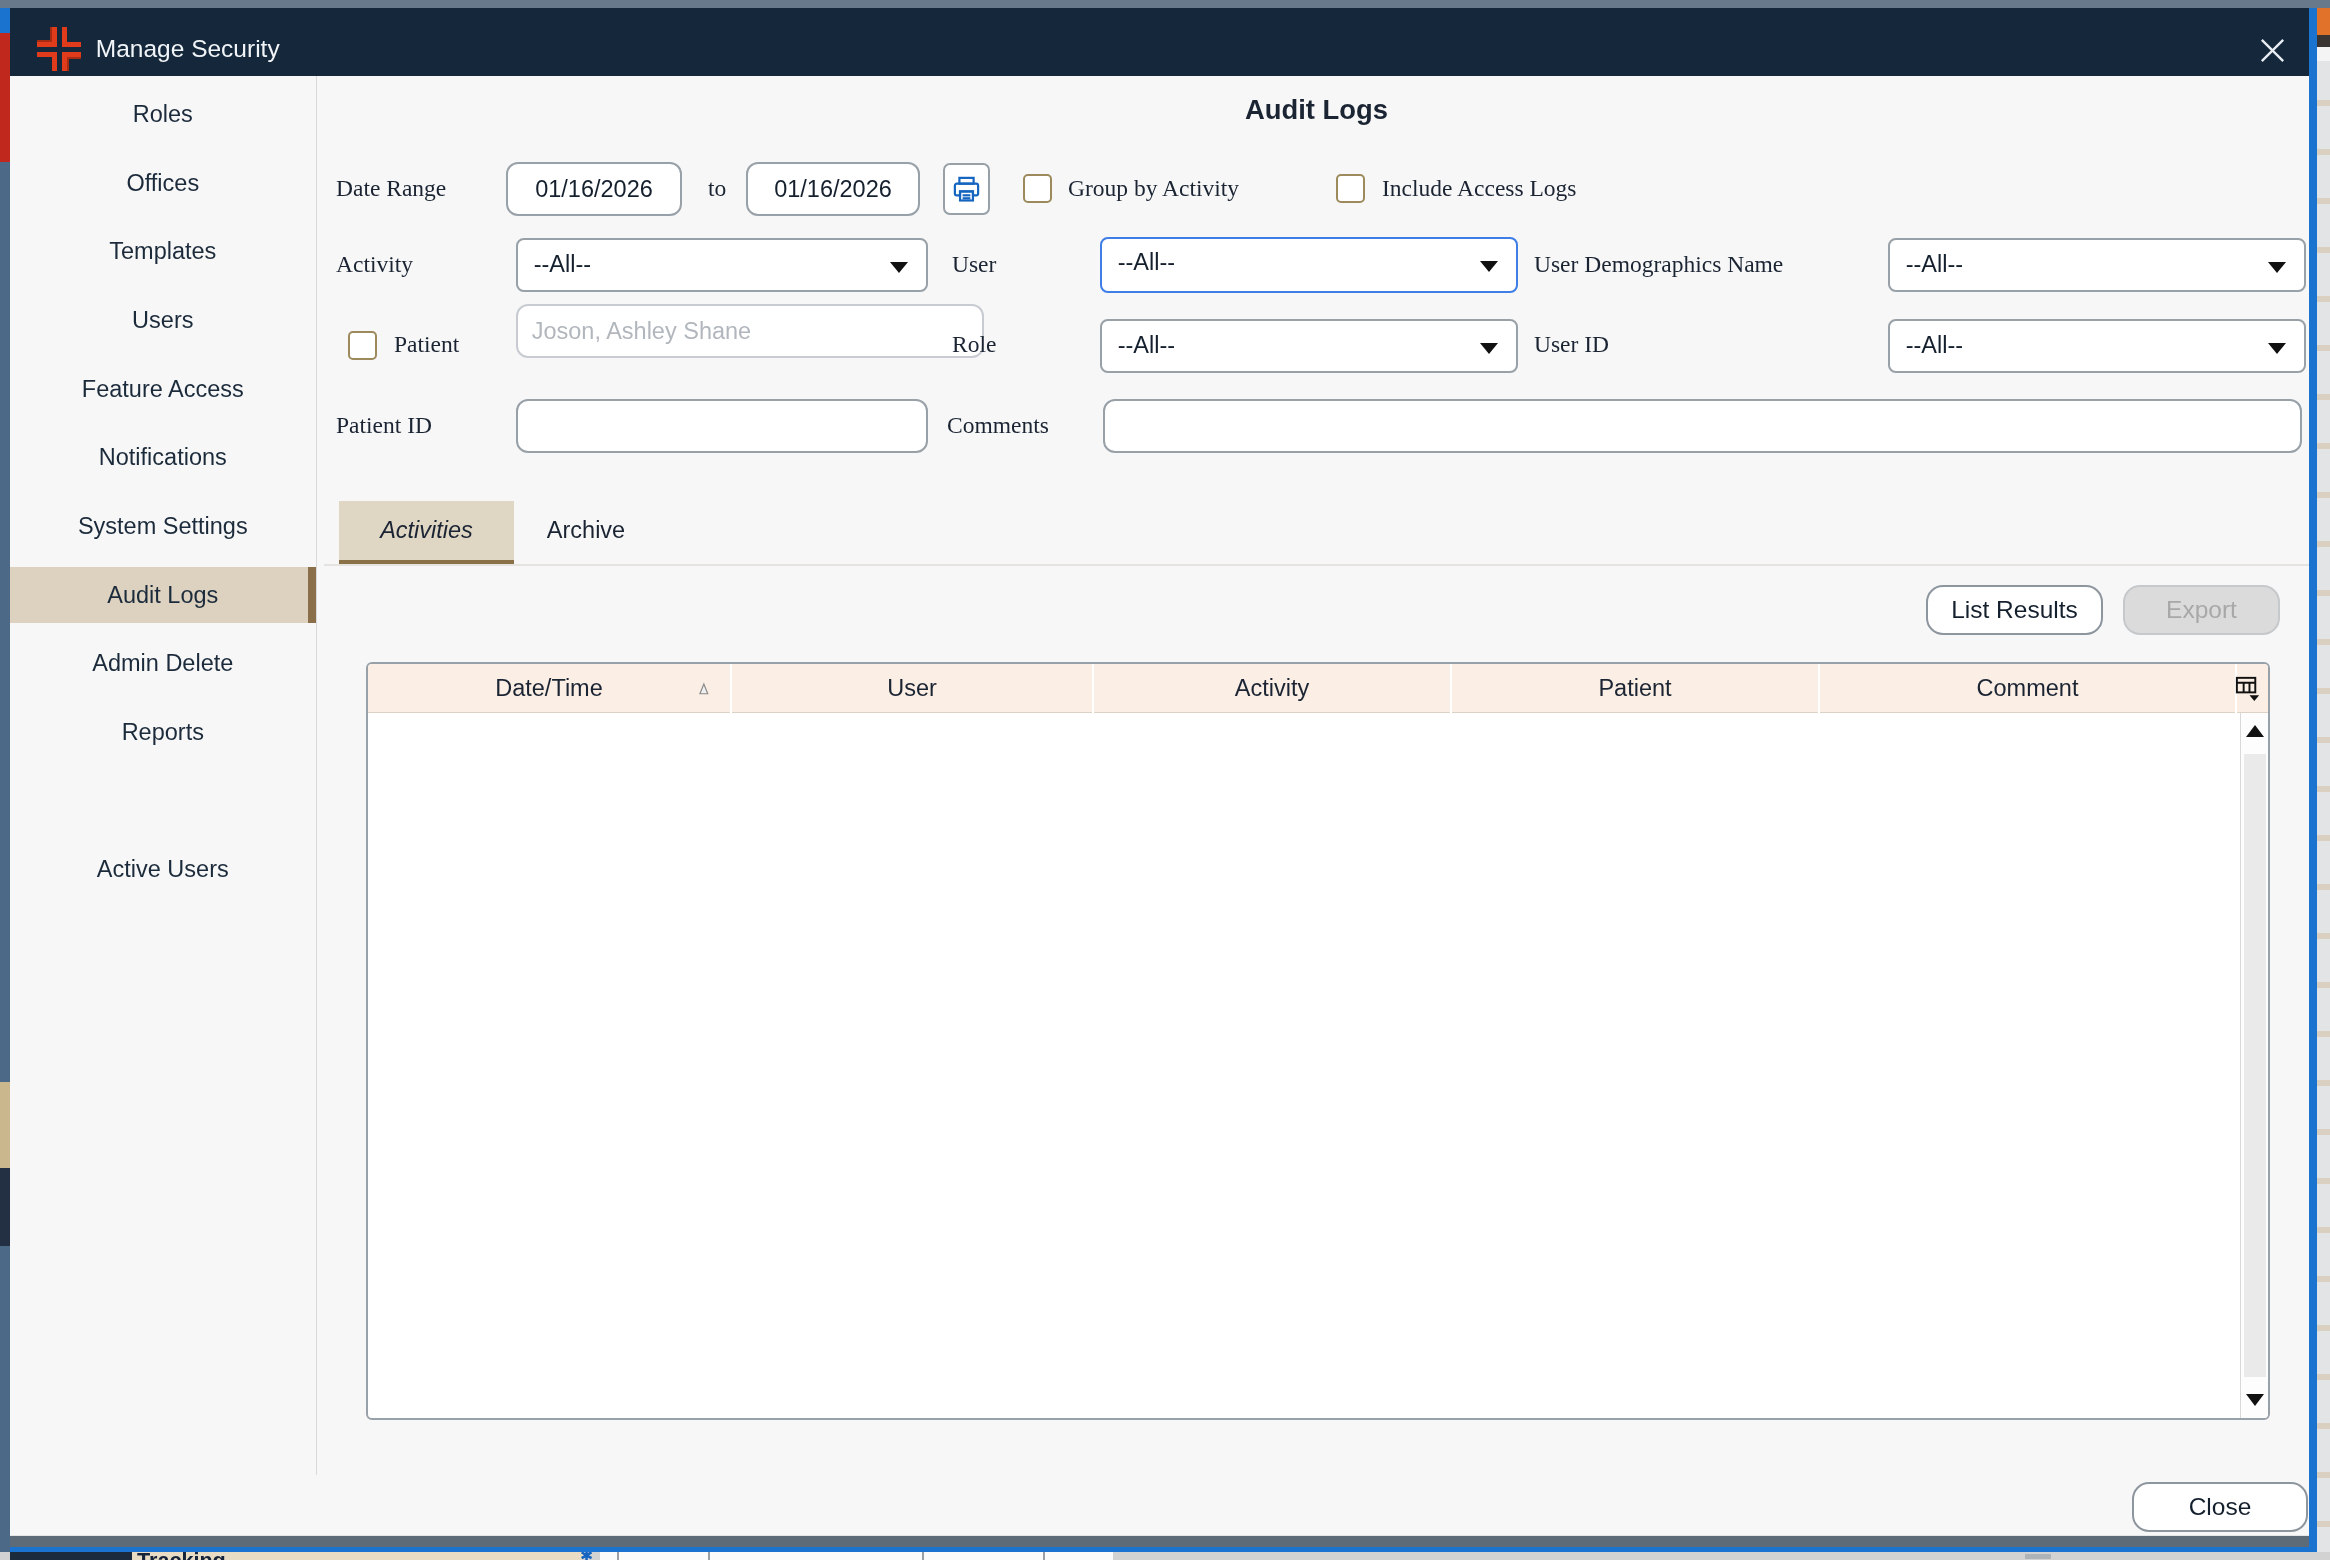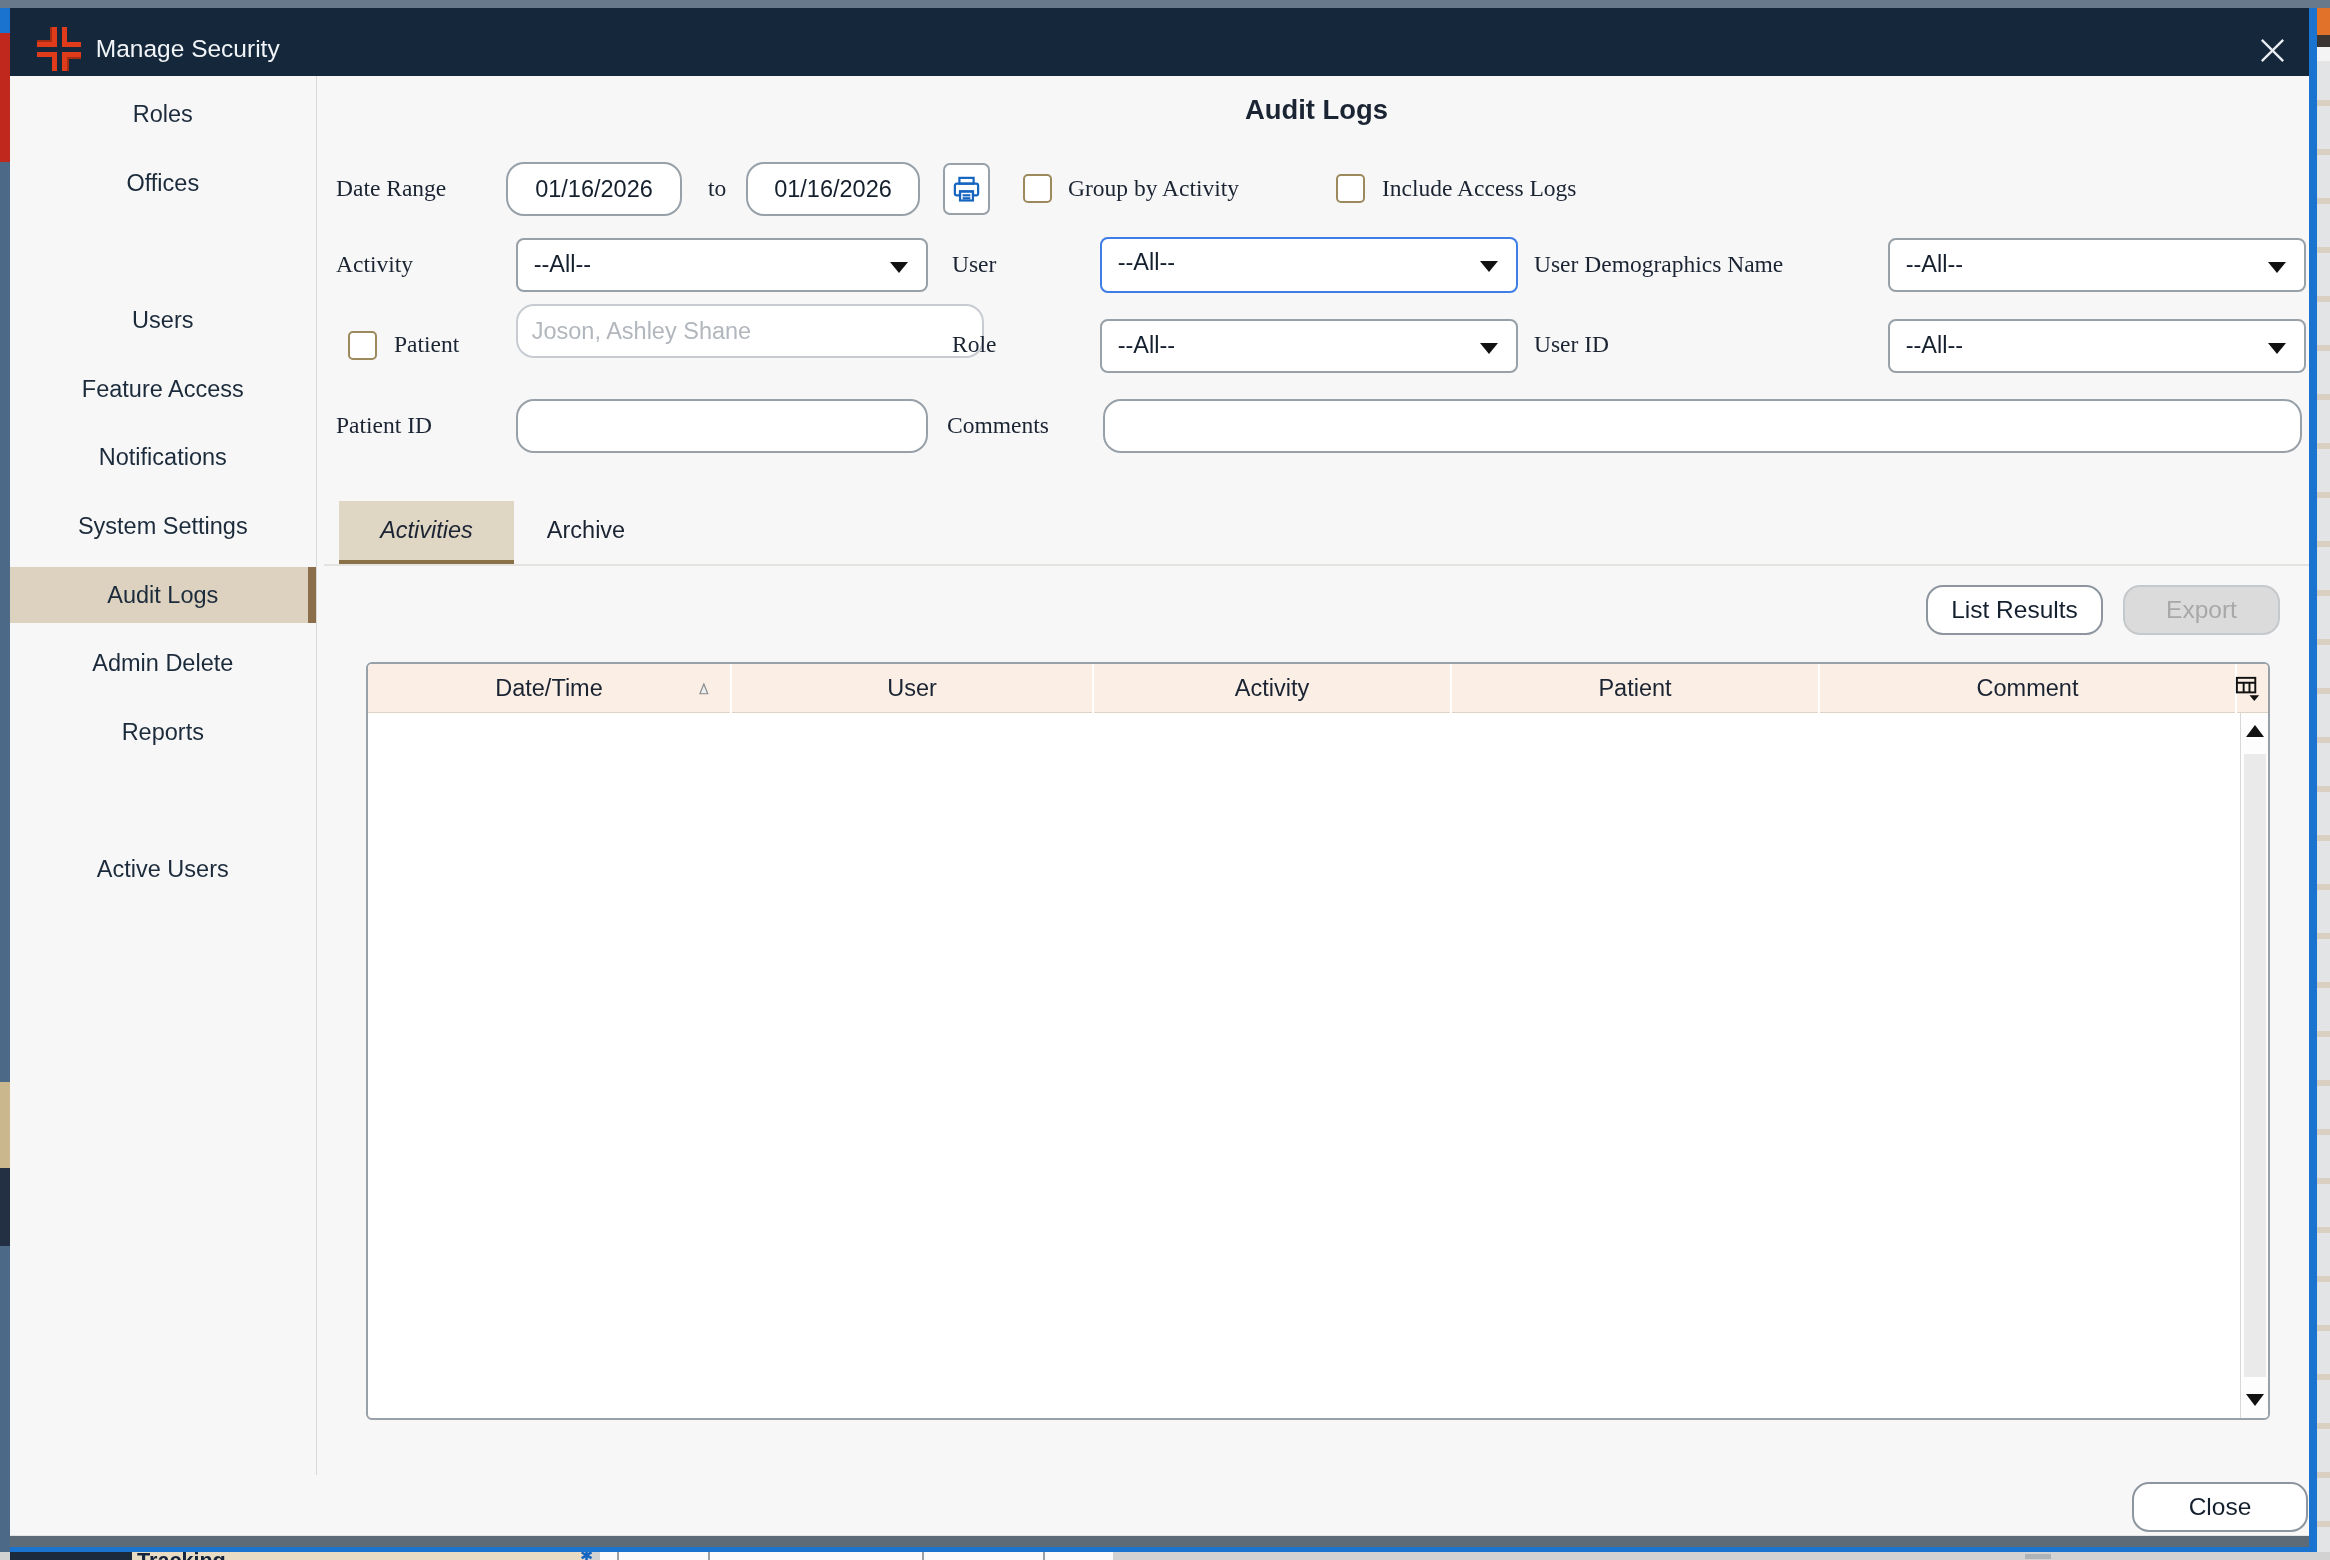"01/16/2026" .tbox { border-radius: 18px -> 12px }
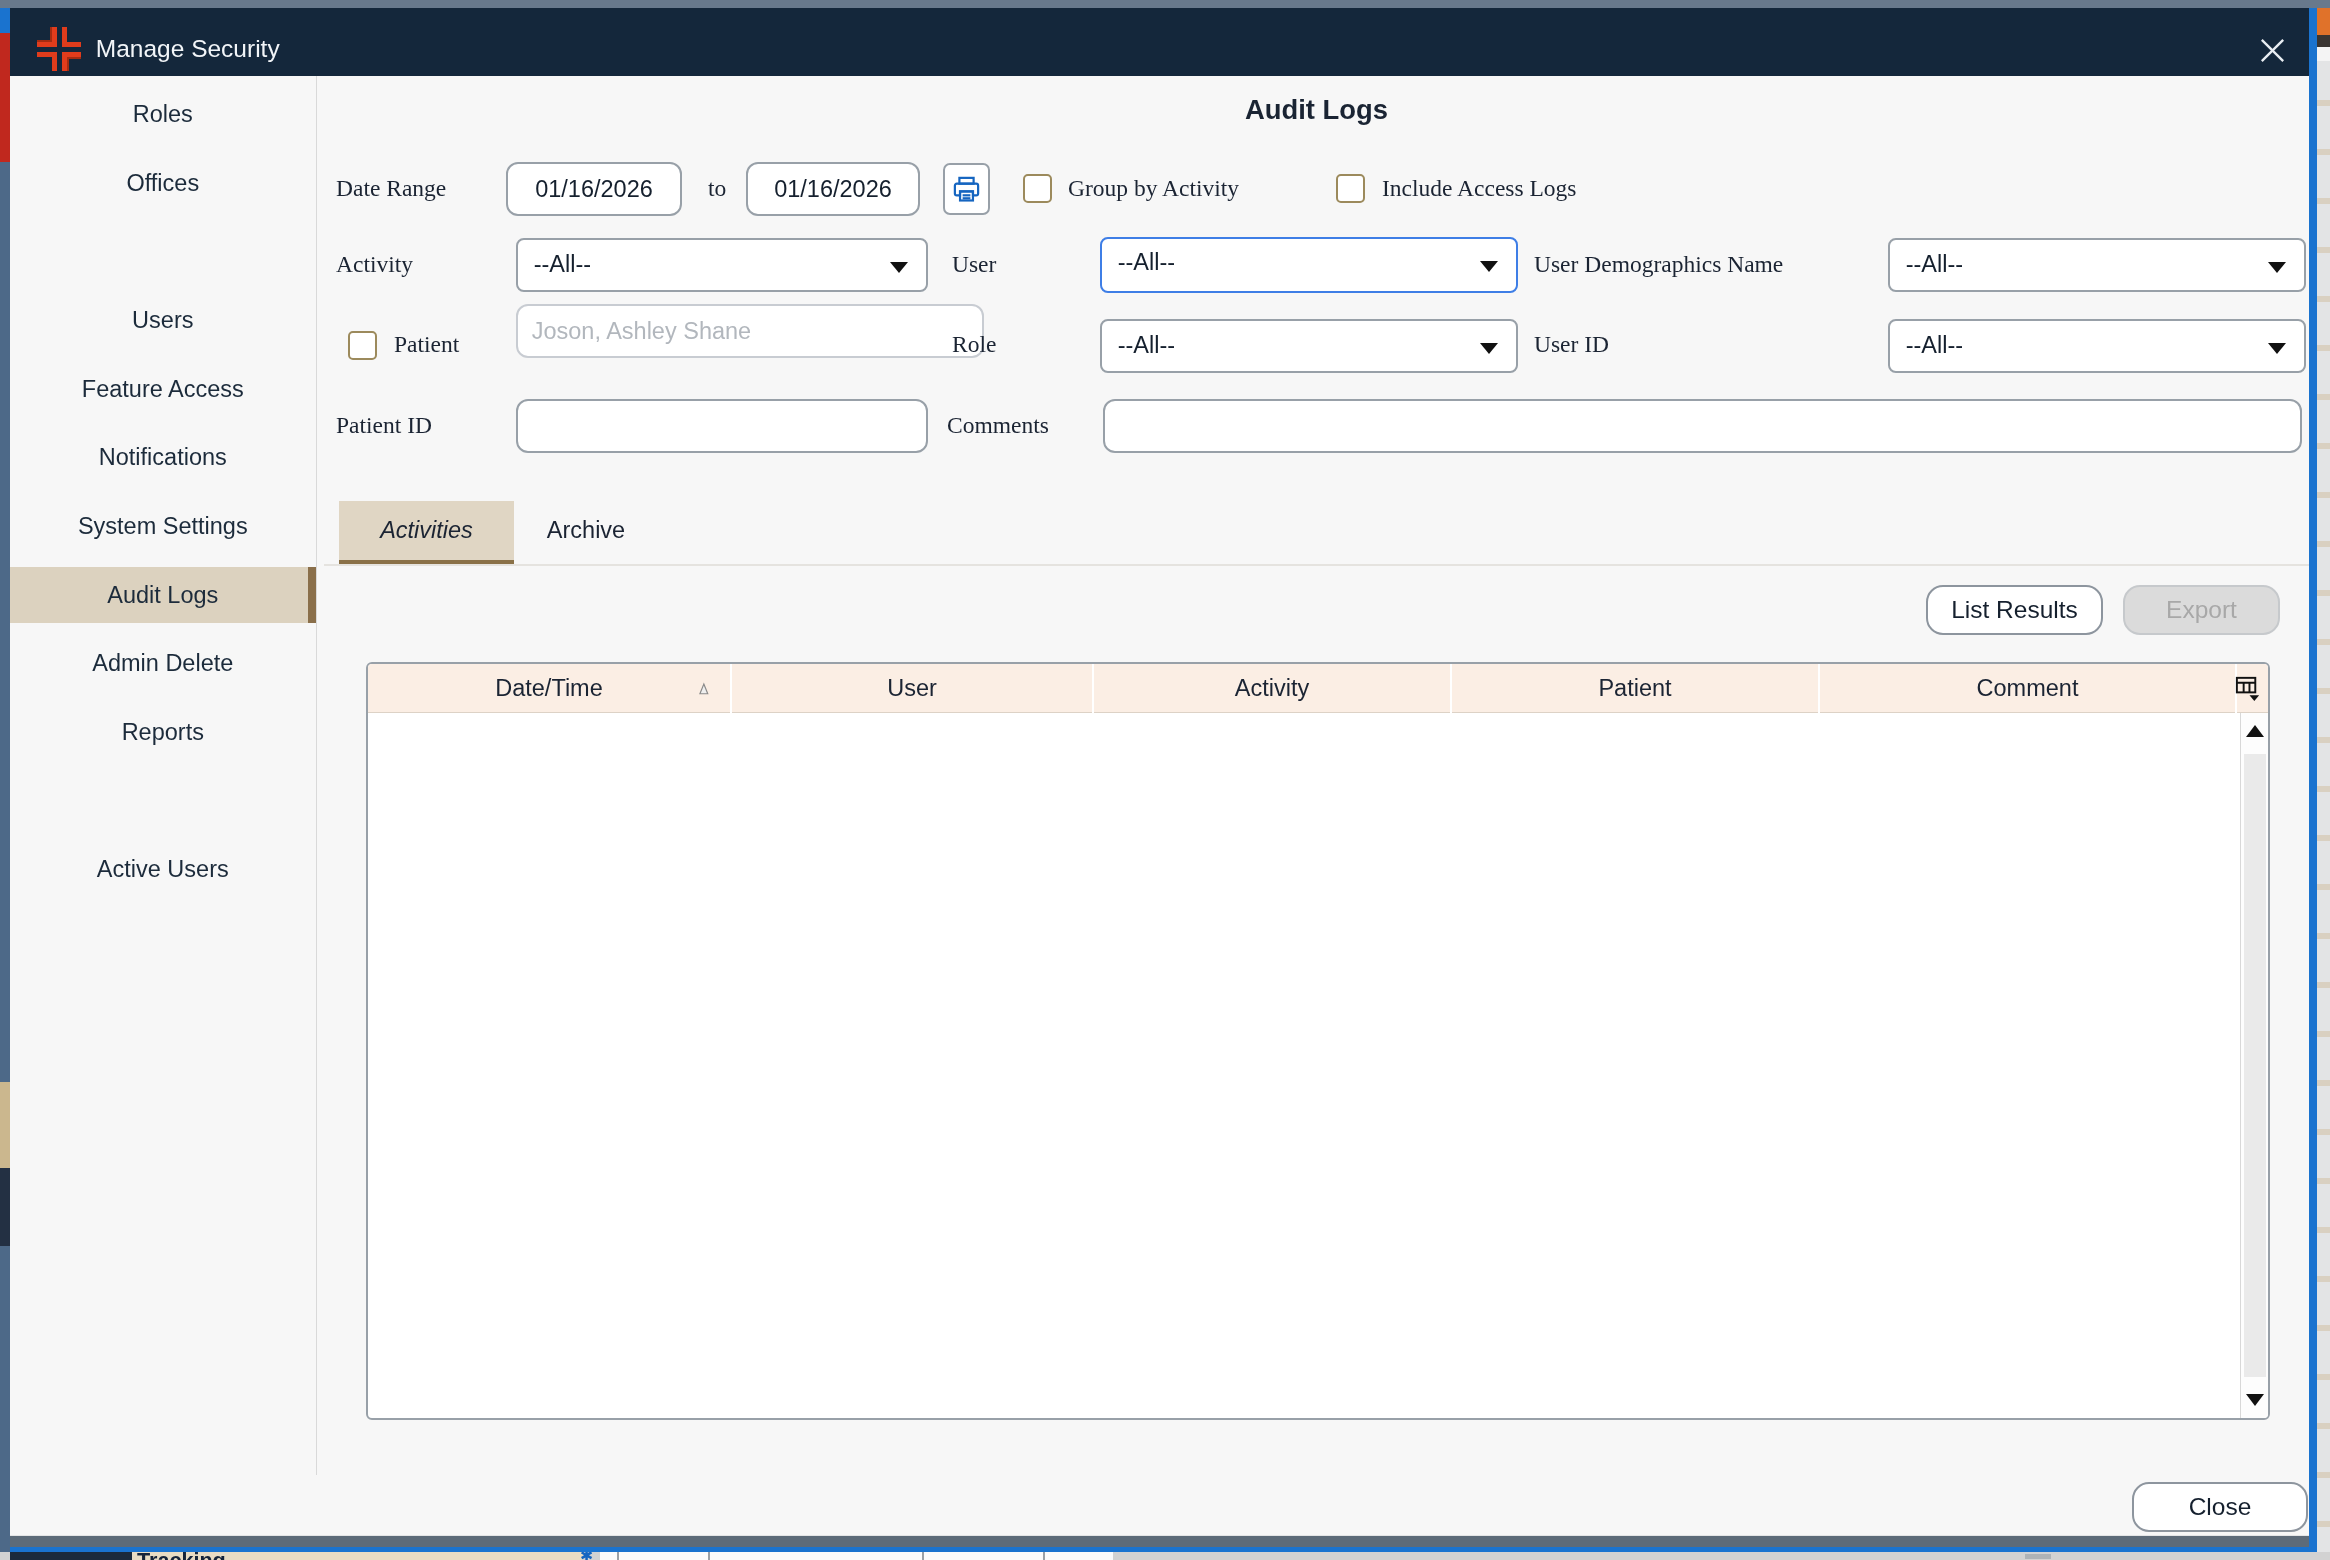"Templates" div.side-item { html: none -> <div>Templates</div> }
